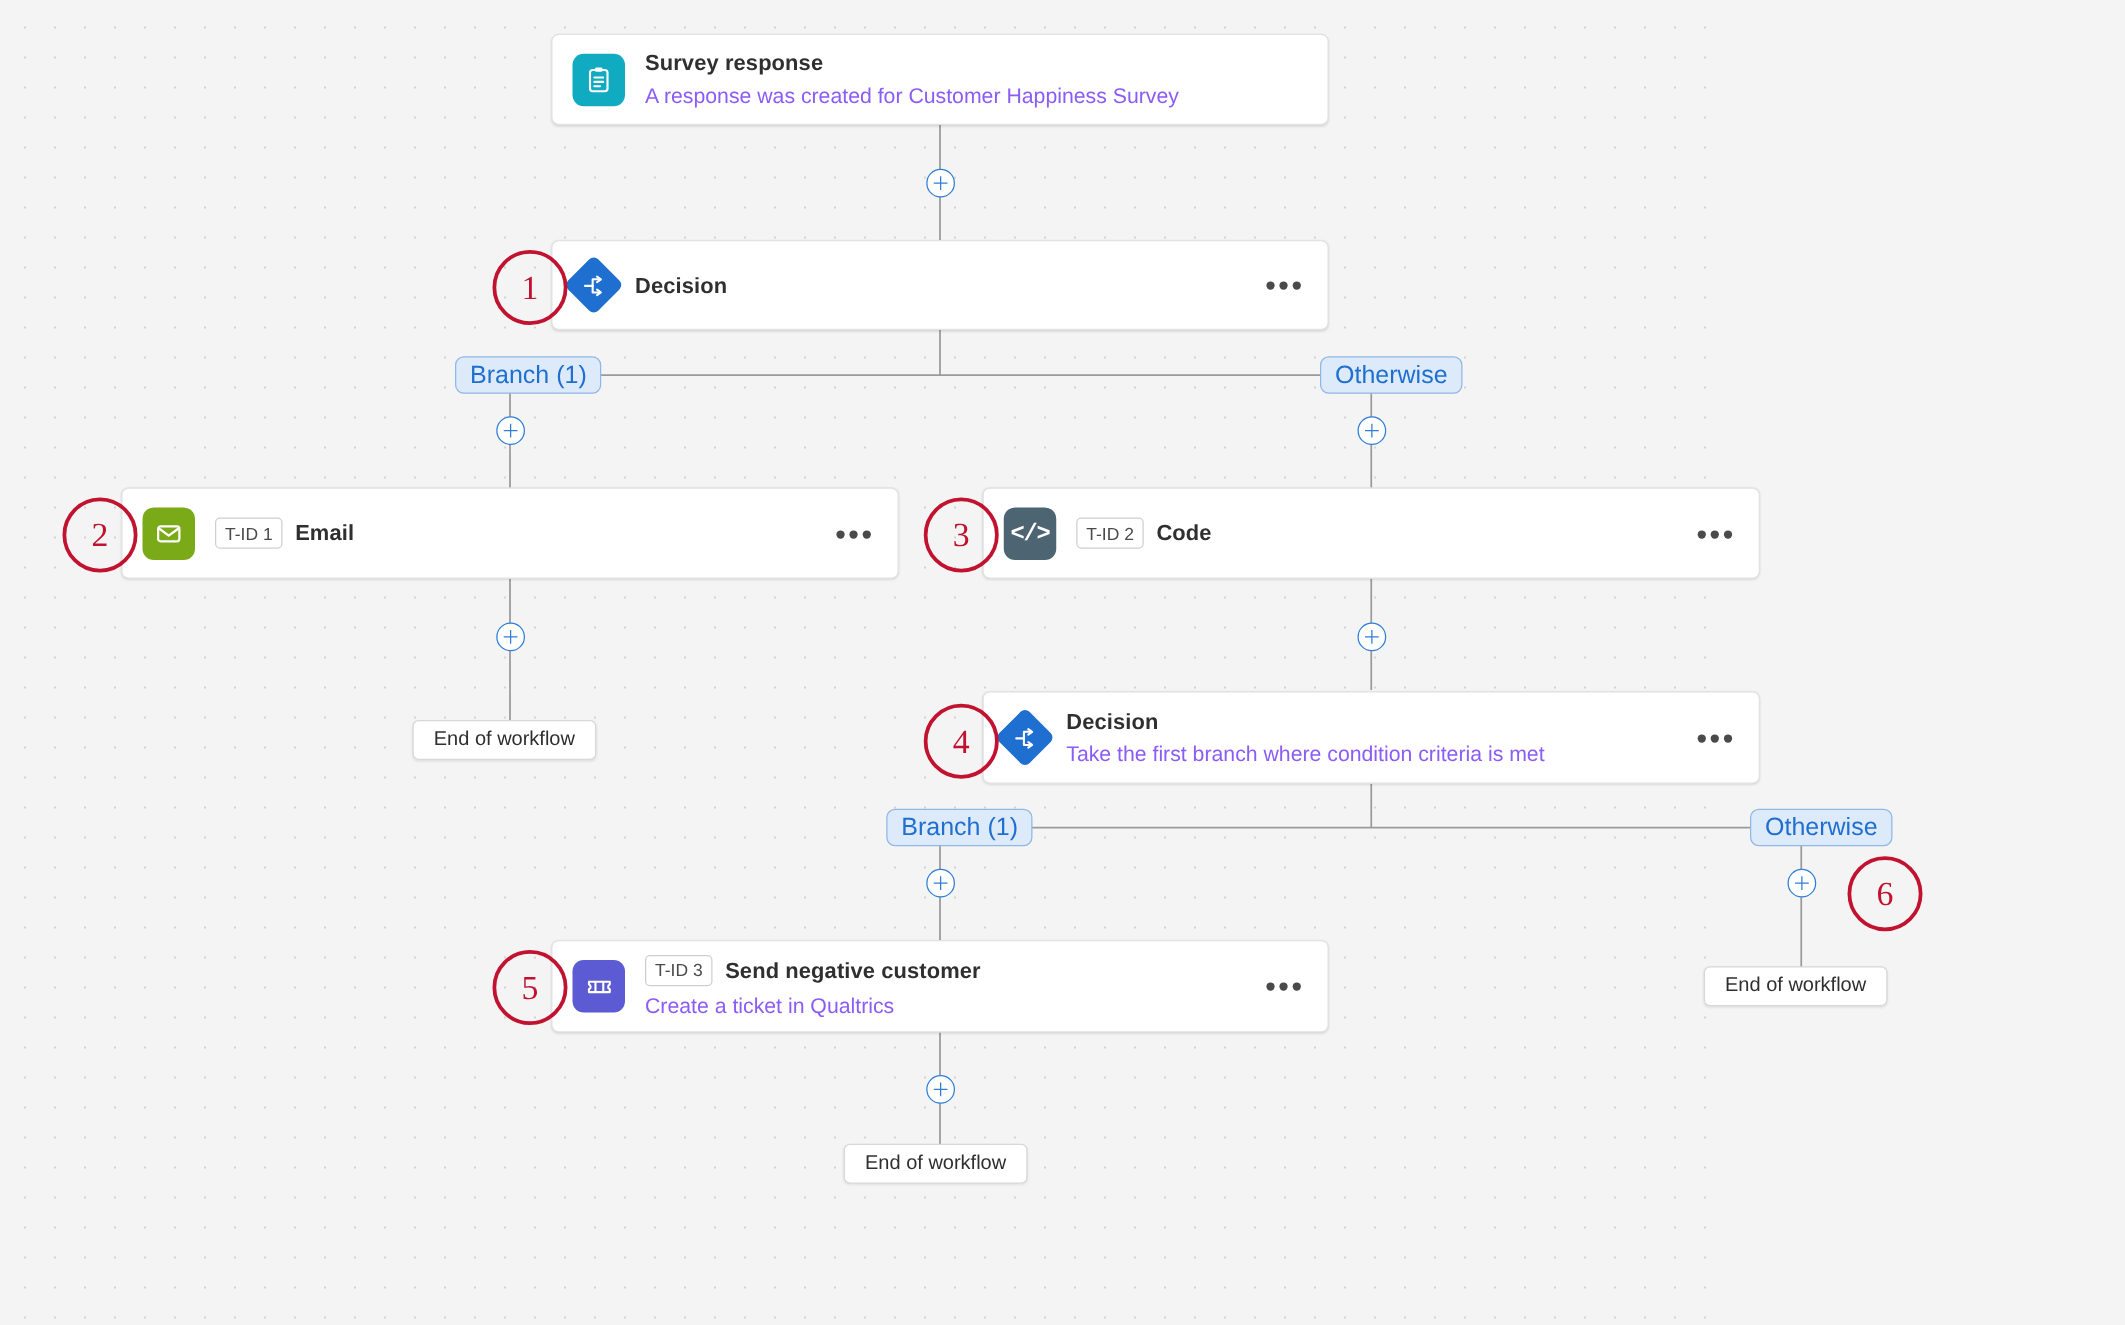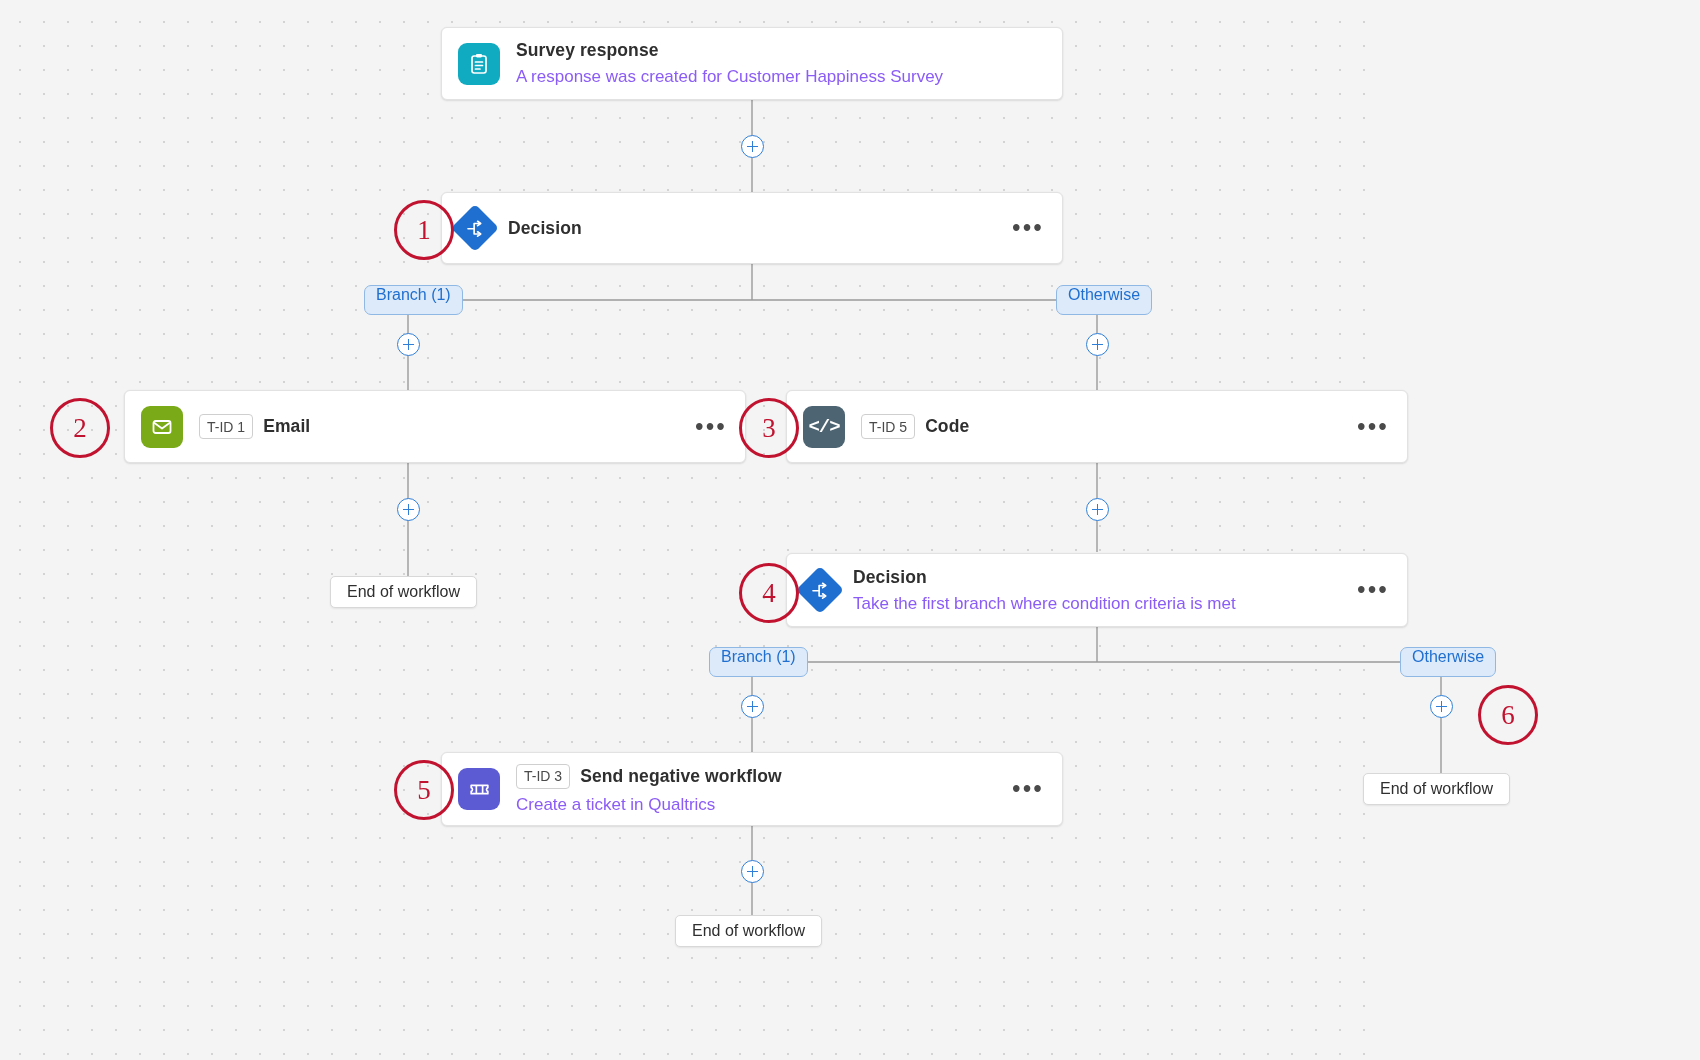"Branch (1)" .pill-branch { align-items: none -> center; font-size: 16px -> 20px }
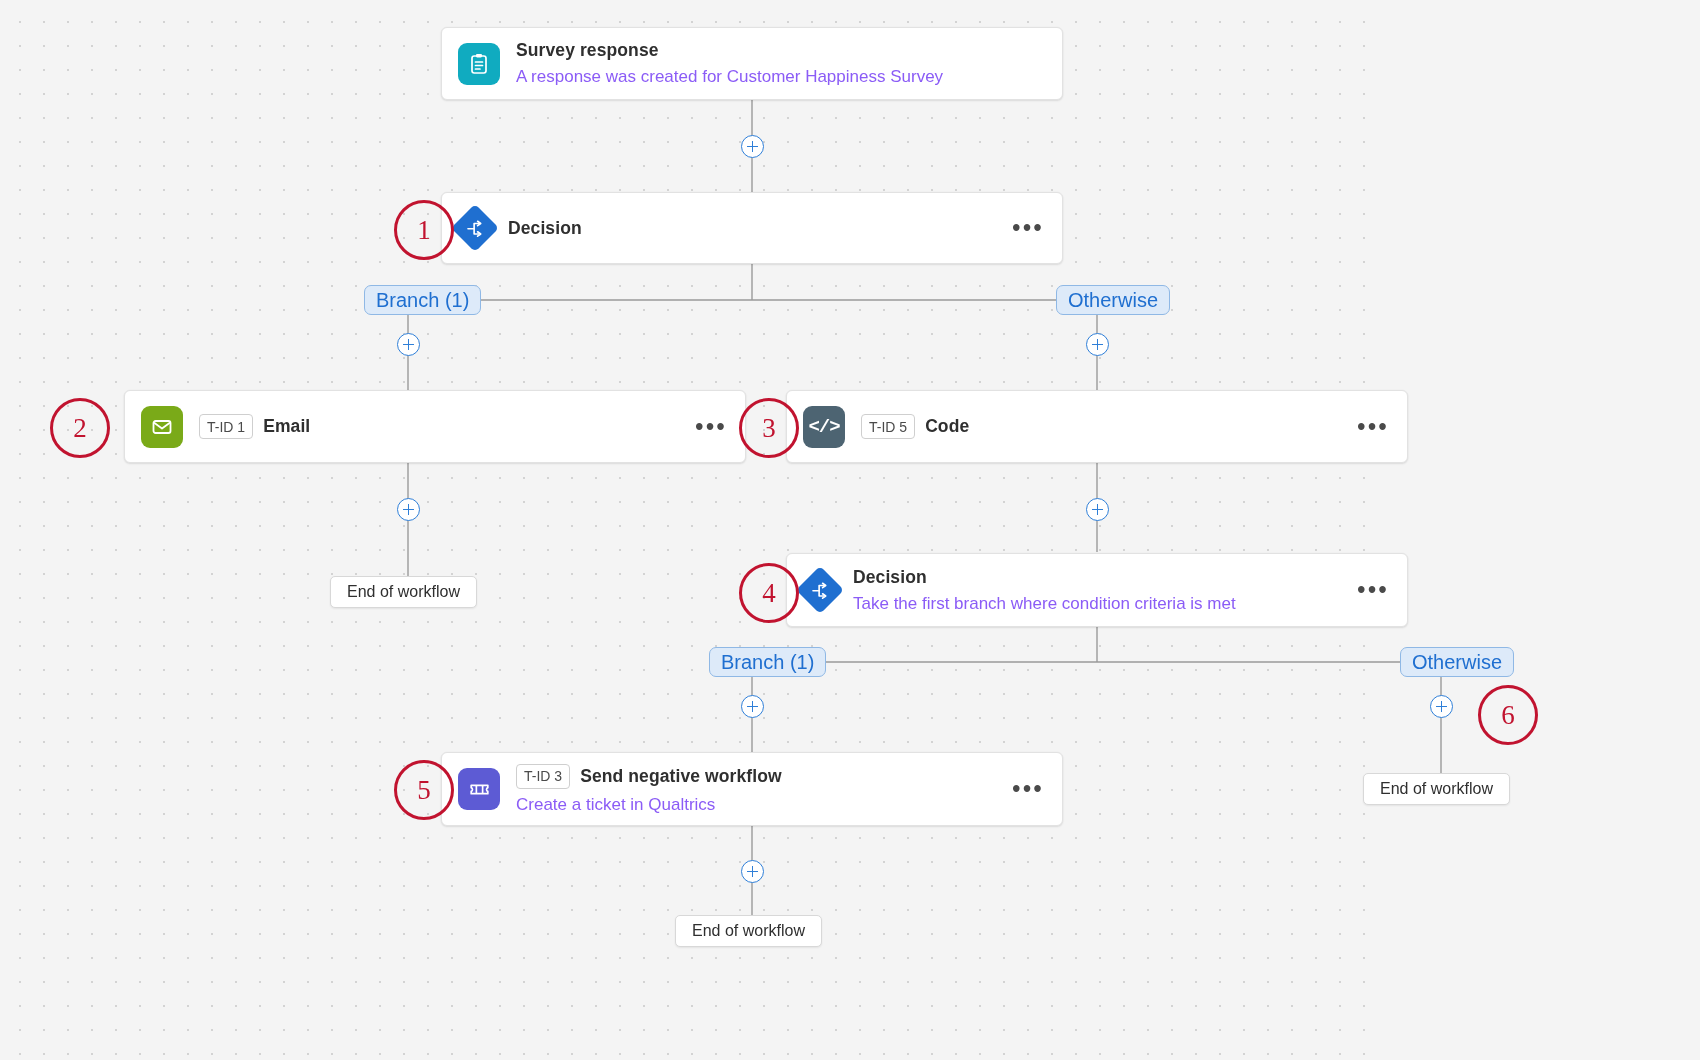"T-ID 1" div.node { margin-left: 27px -> none }
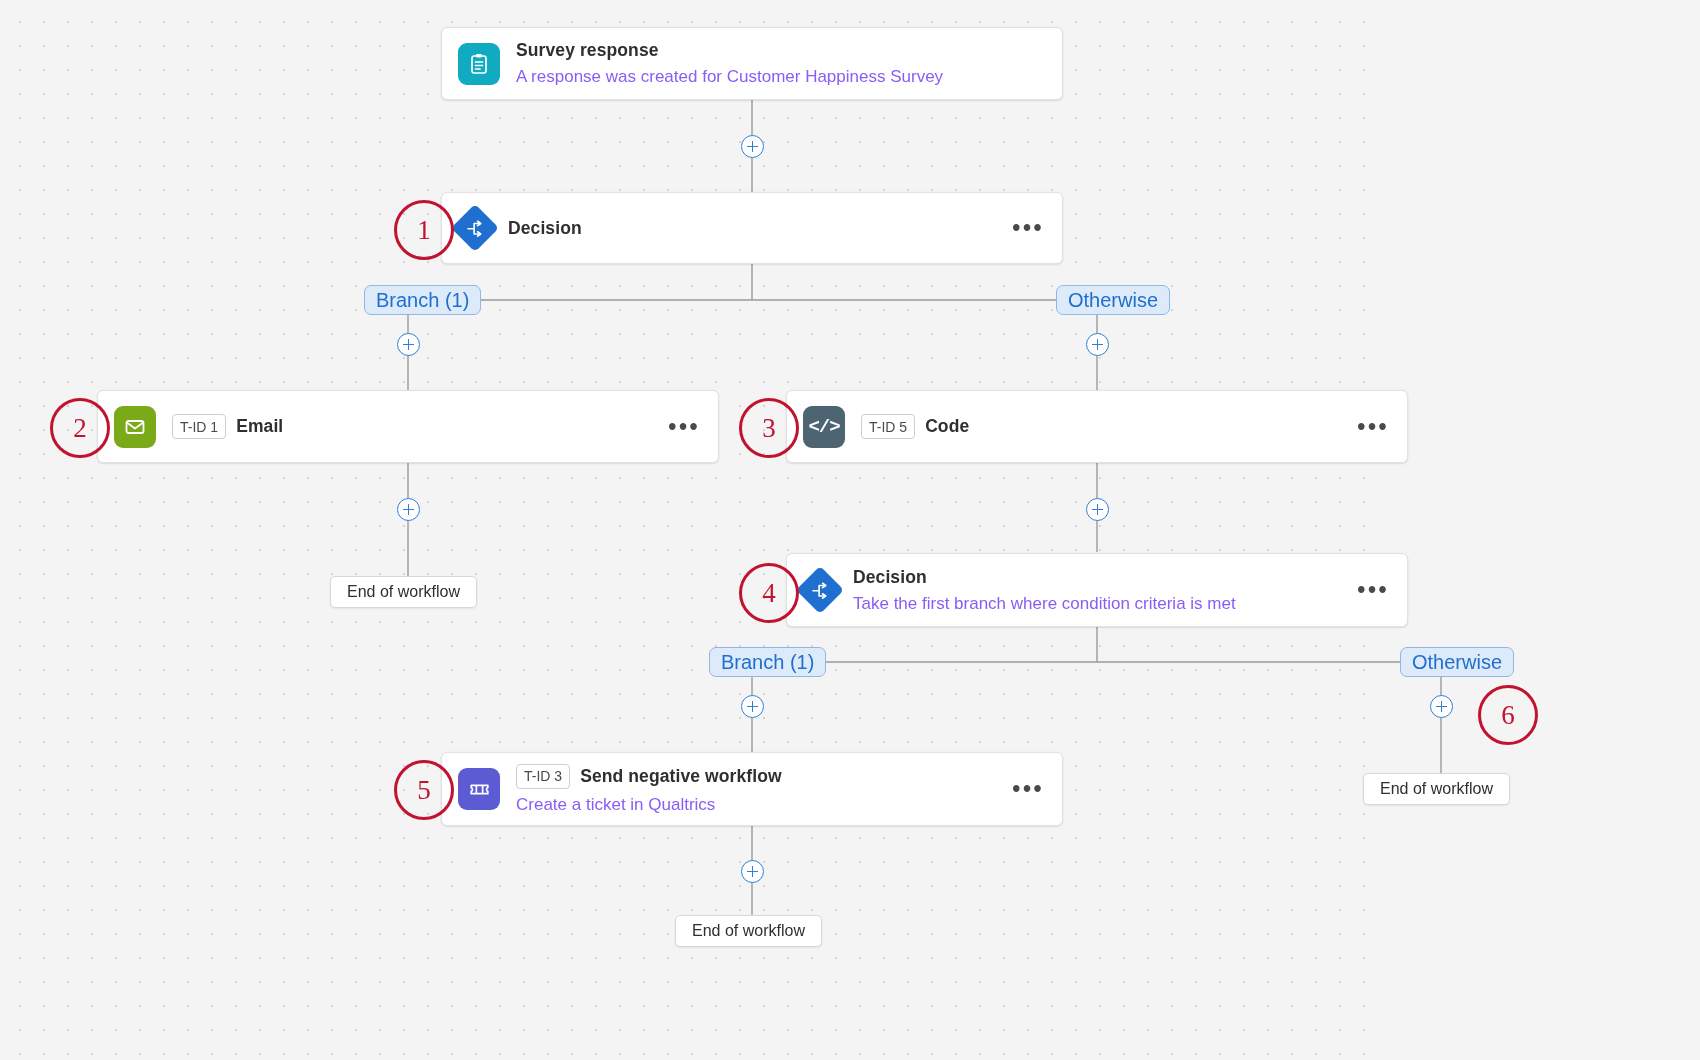"T-ID 5" span.tid { text: 5 -> 2 }
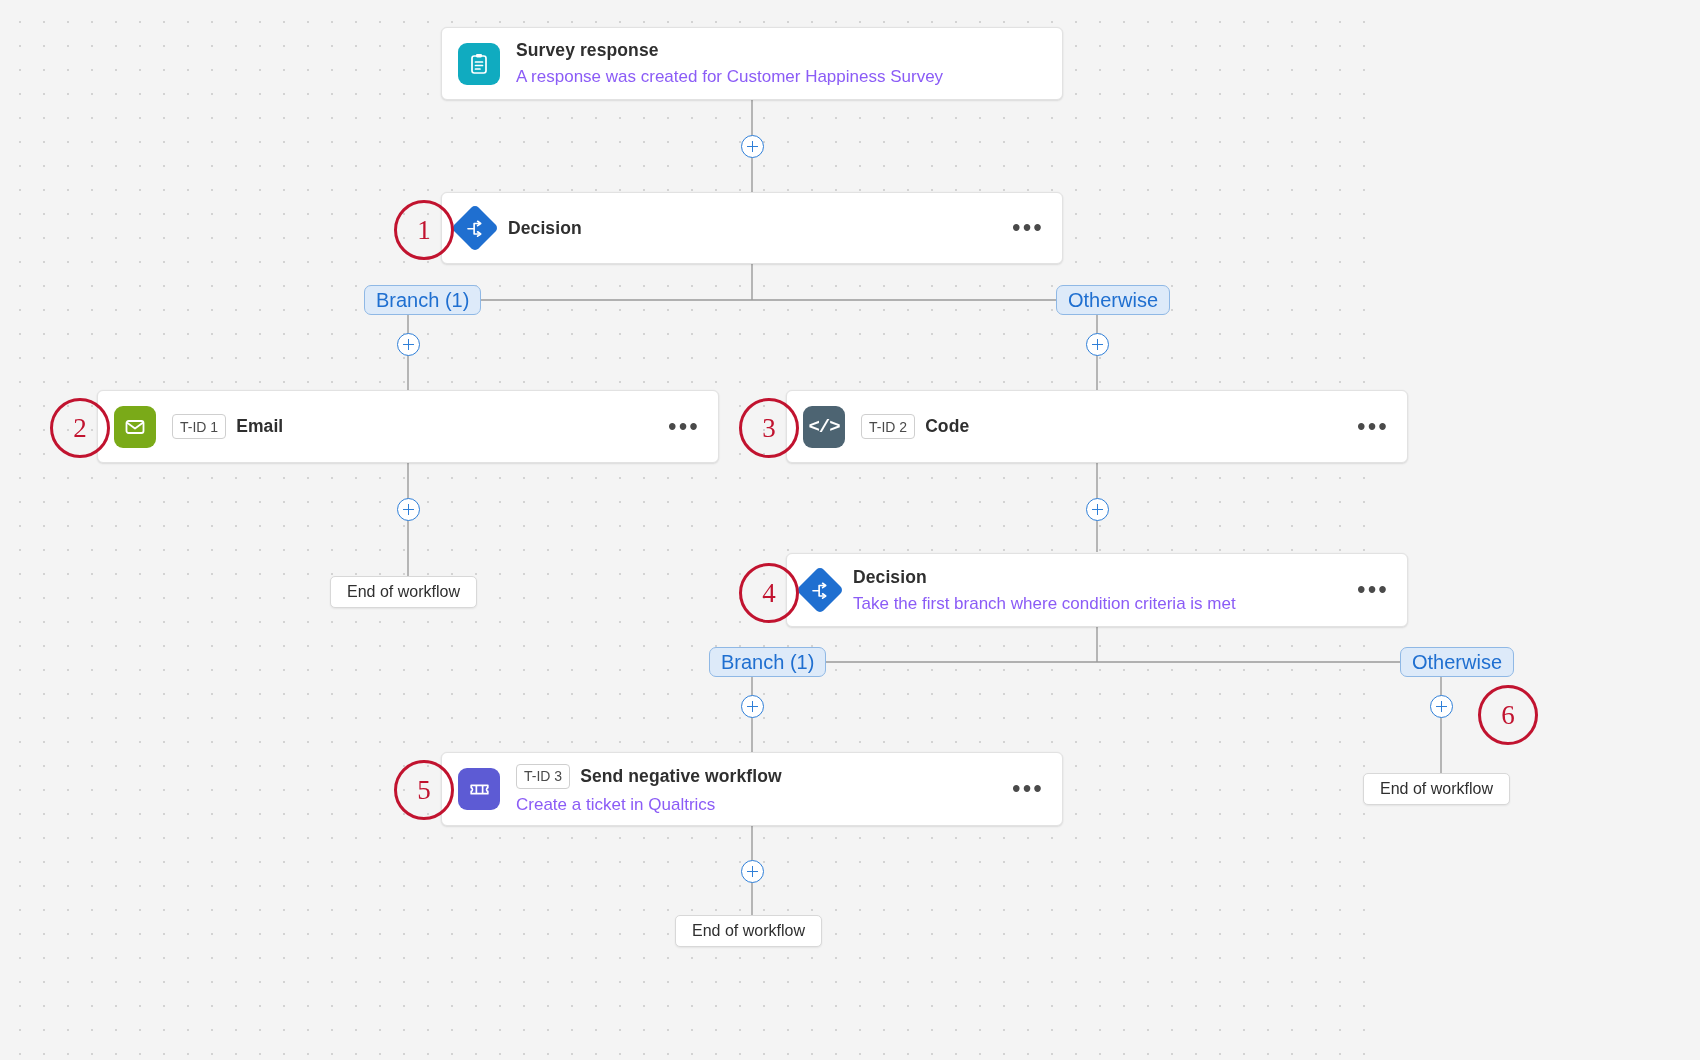"Send negative workflow" span.node-title { text: workflow -> customer }
